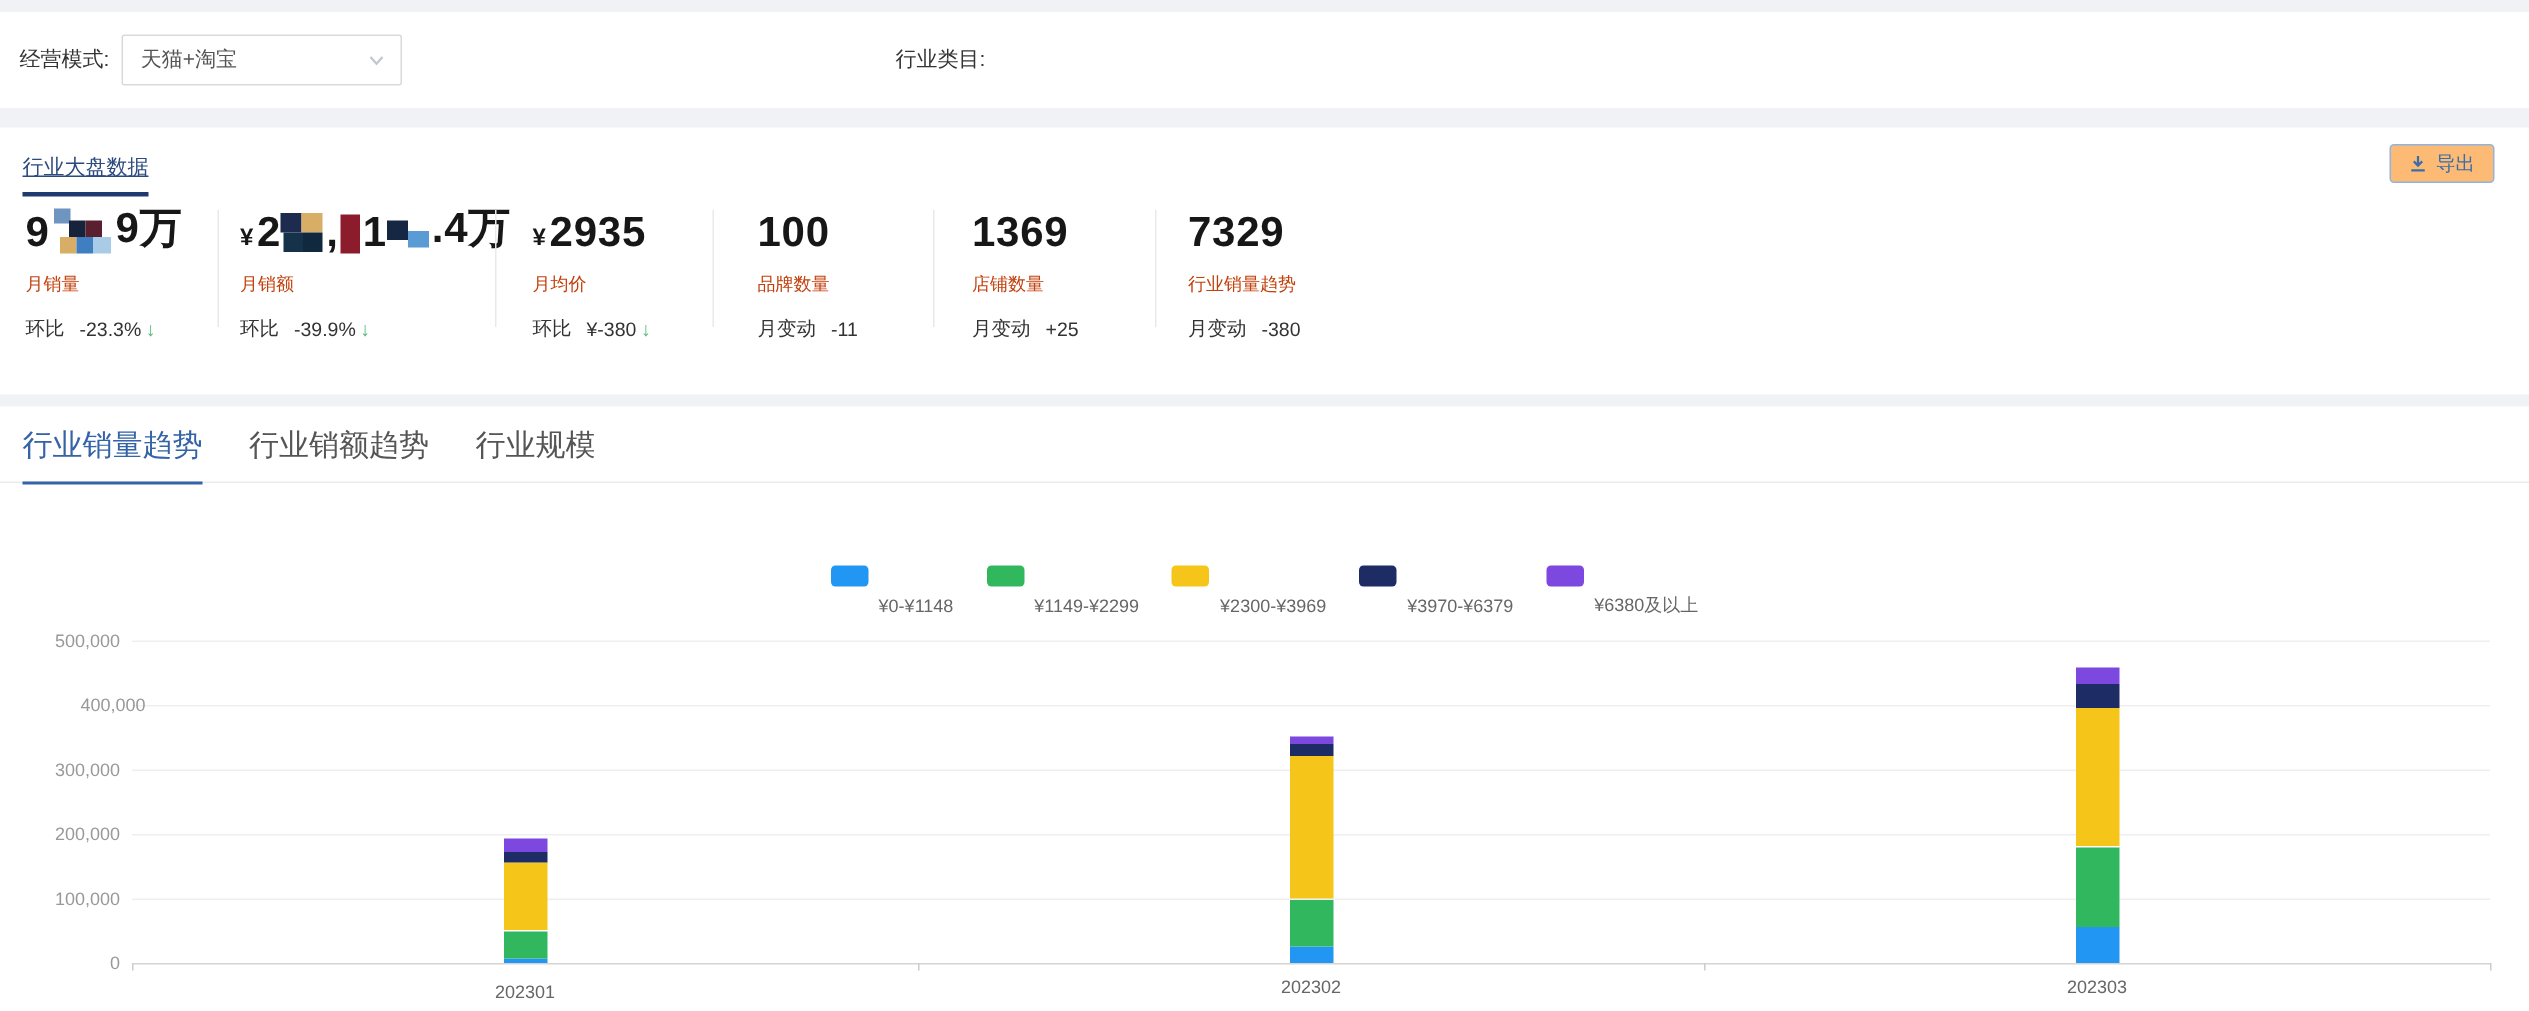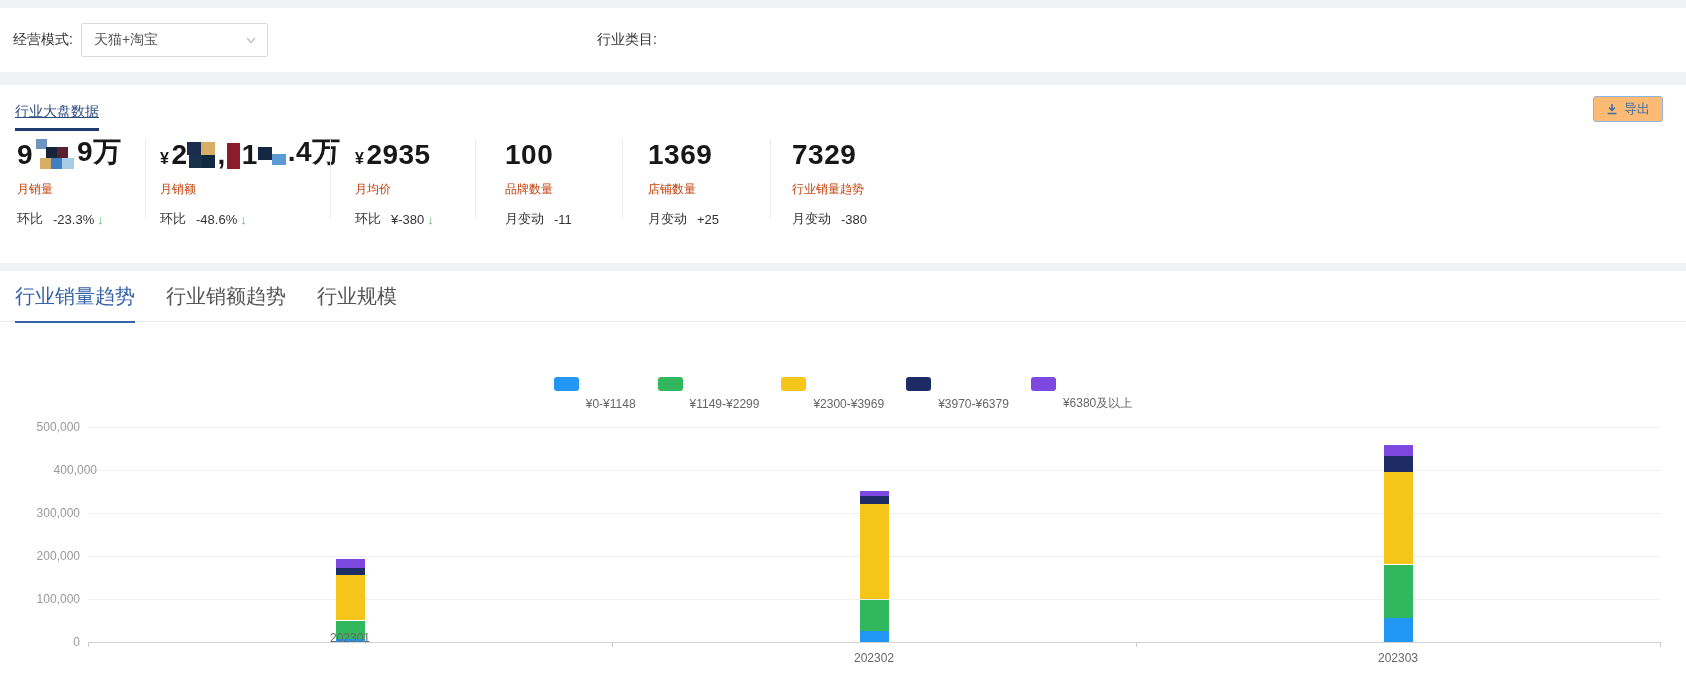"-48.6%" span.ch-val { text: -48.6% -> -39.9% }
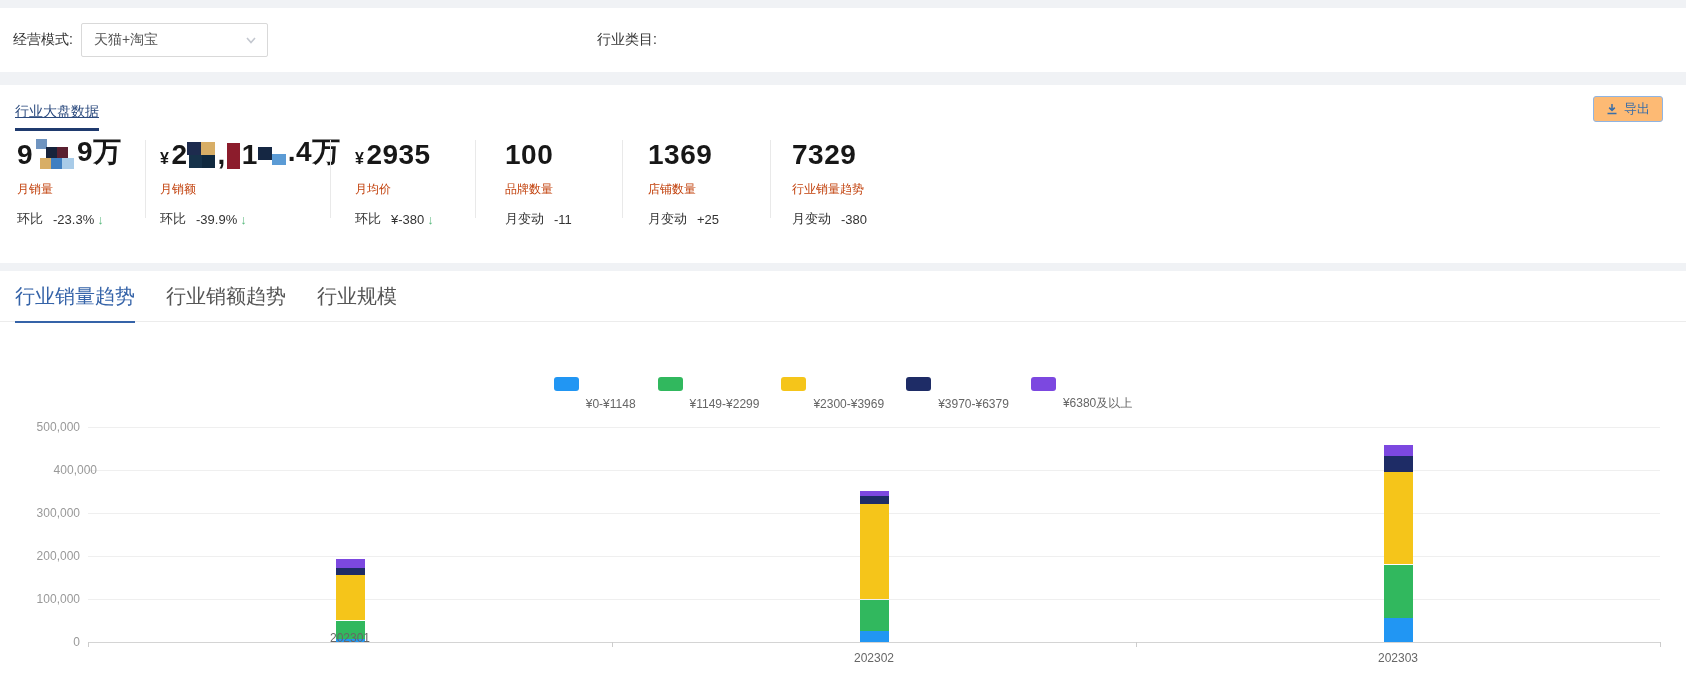"202301" div.xtick { top: 360px -> 383px }
